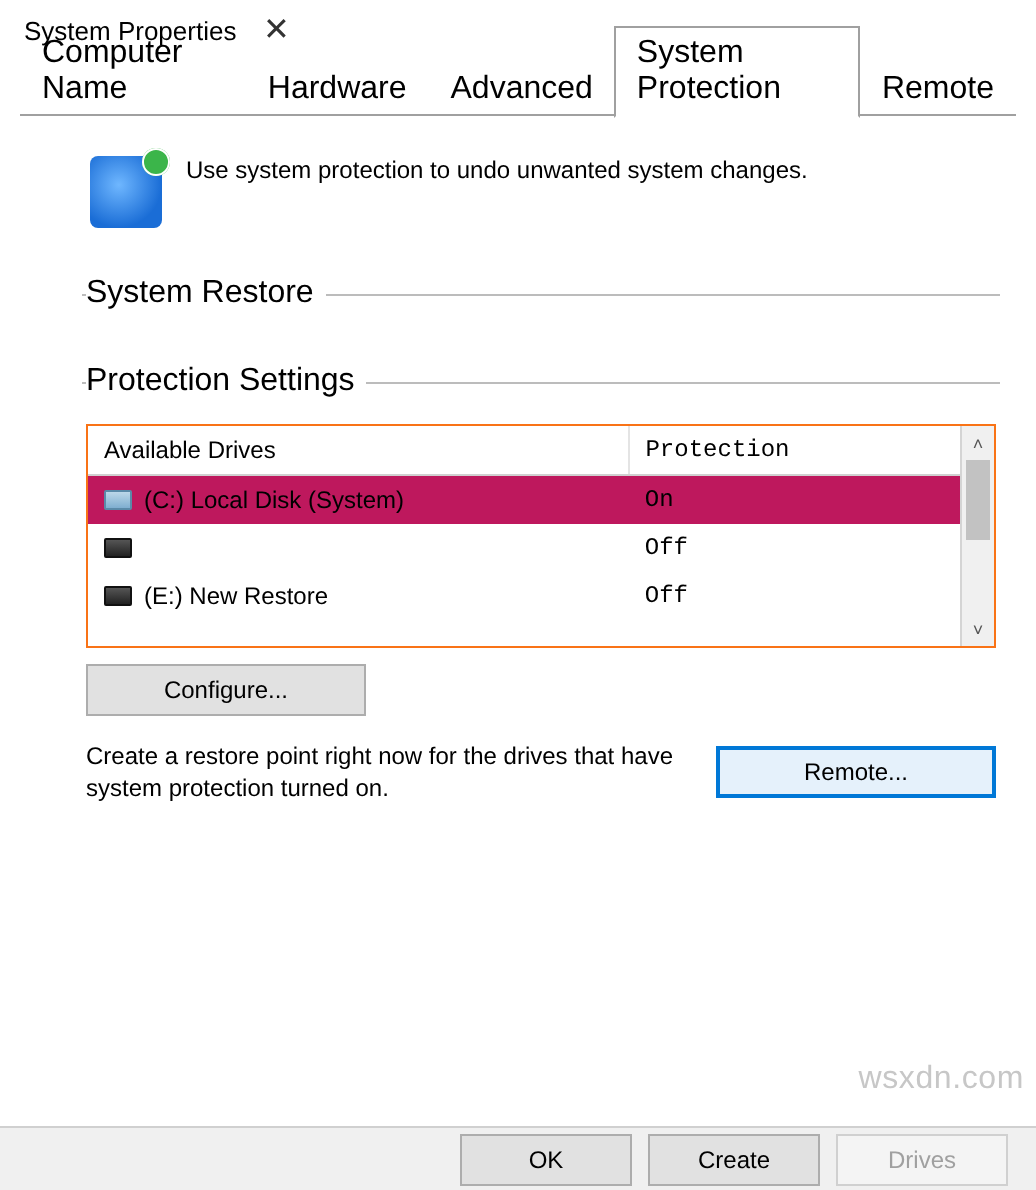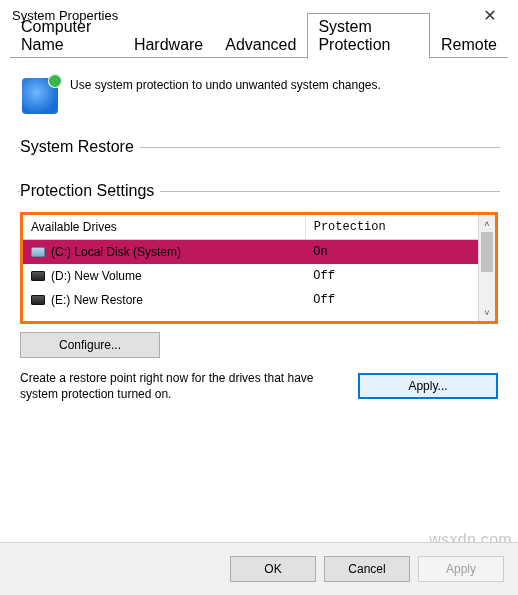"System Properties" .titlebar { justify-content: space-between -> flex-start }
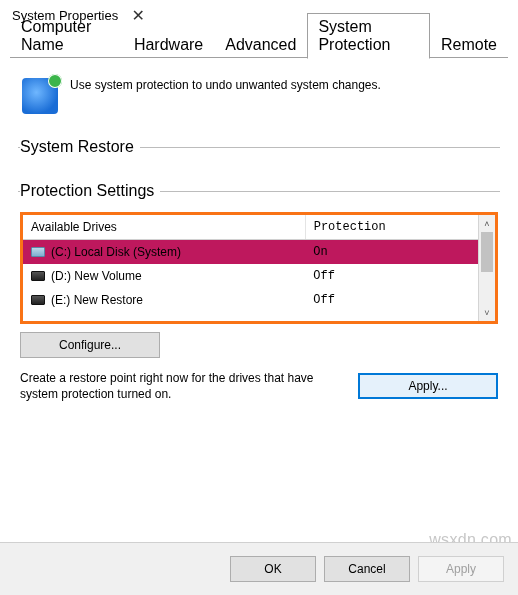"Use system protection to undo" .panel { margin-left: none -> 23px }
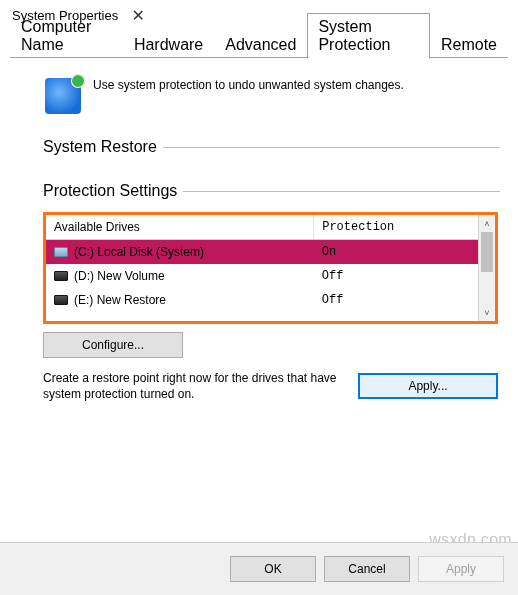"Available Drives" .drives-wrap { border: 3px solid #f97316 -> 1px solid #f97316 }
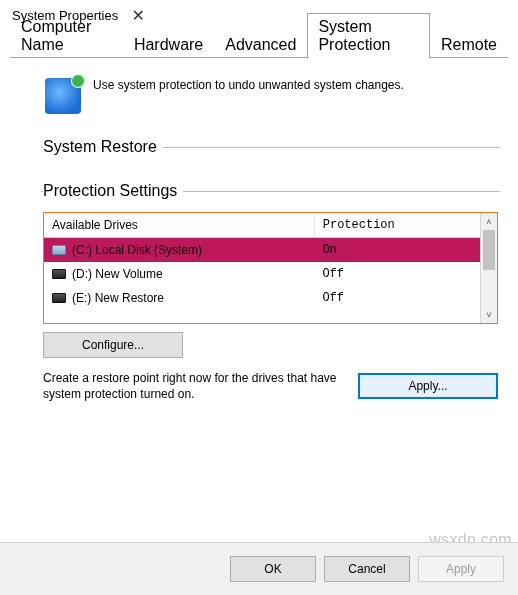"(D:) New Volume" span { html: <span>(D:) New Volume</span> -> none }
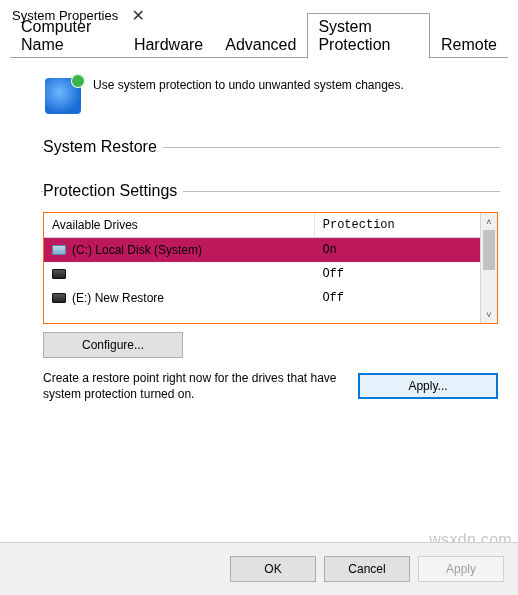"Apply..." button.win { text: Apply -> Remote }
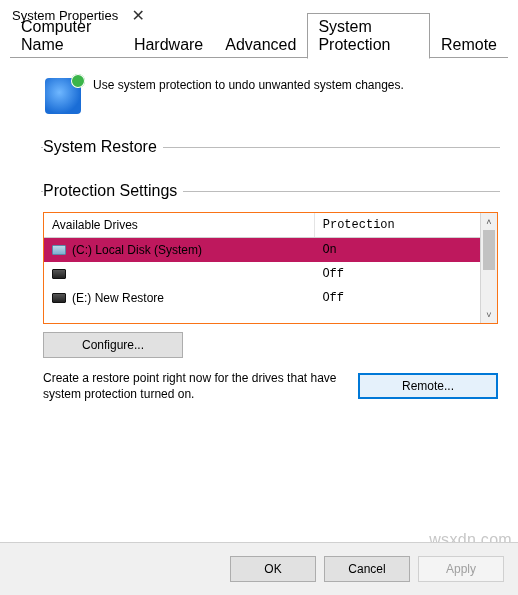"OK" .footer { height: 53px -> 32px }
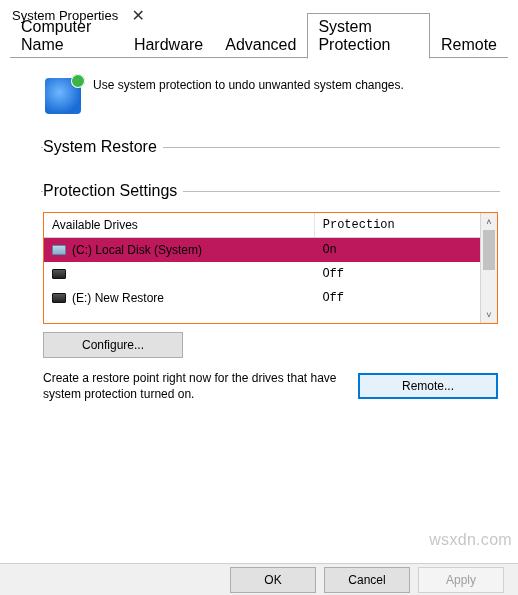"Cancel" button.win { text: Cancel -> Create }
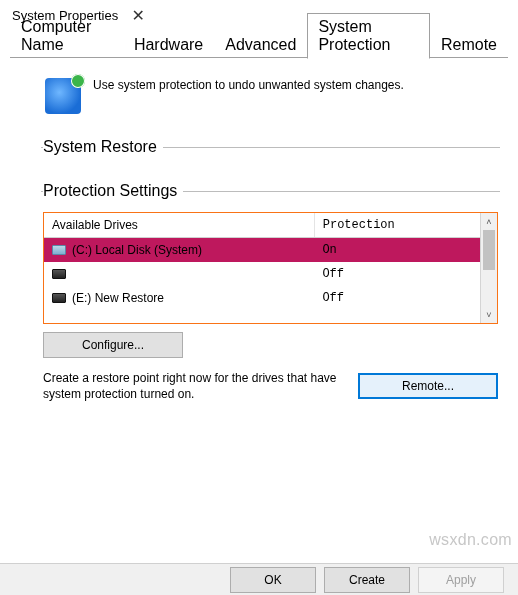"Apply" button.win { text: Apply -> Drives }
